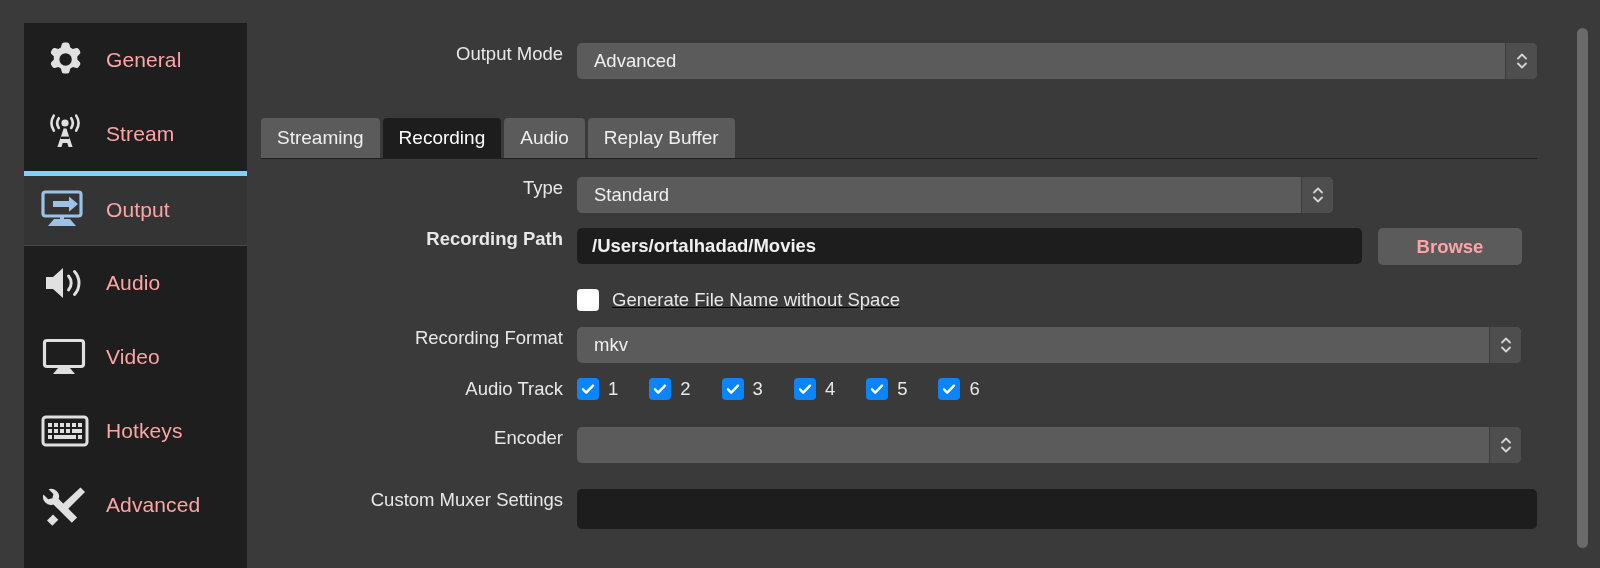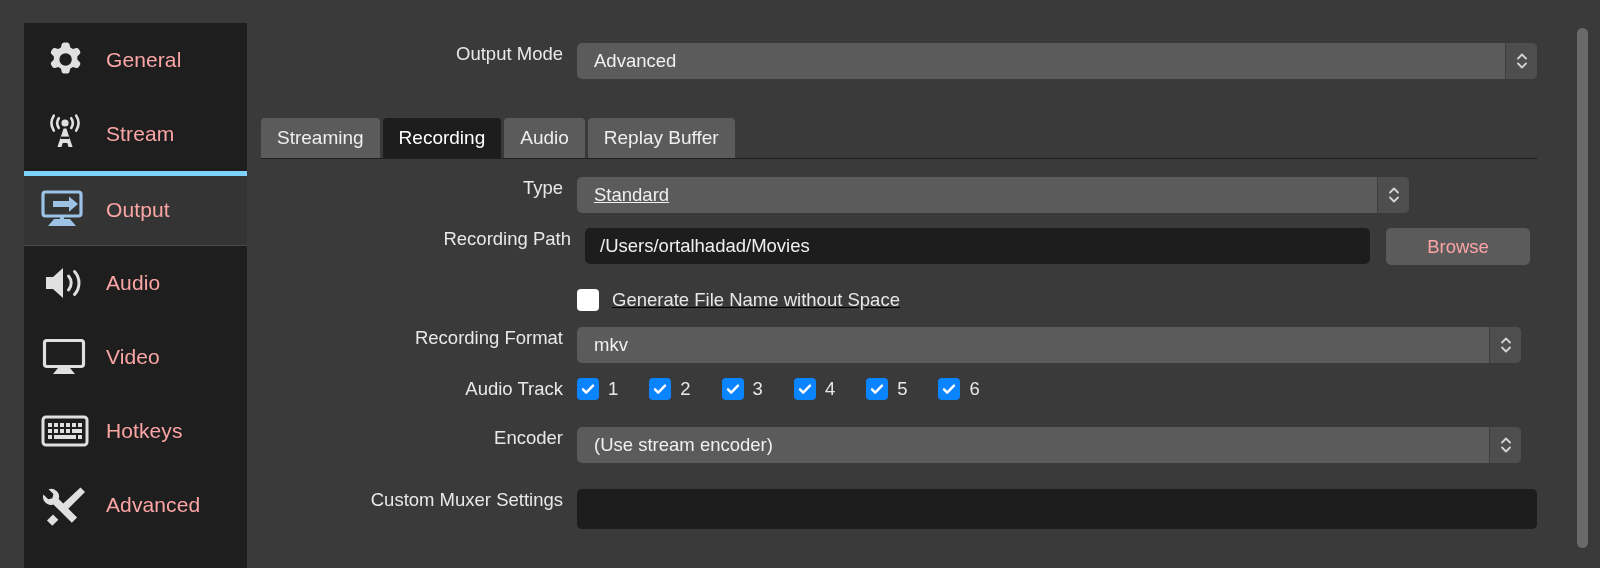"Standard" div.combo { text-decoration: underline -> none; width: 832px -> 756px }
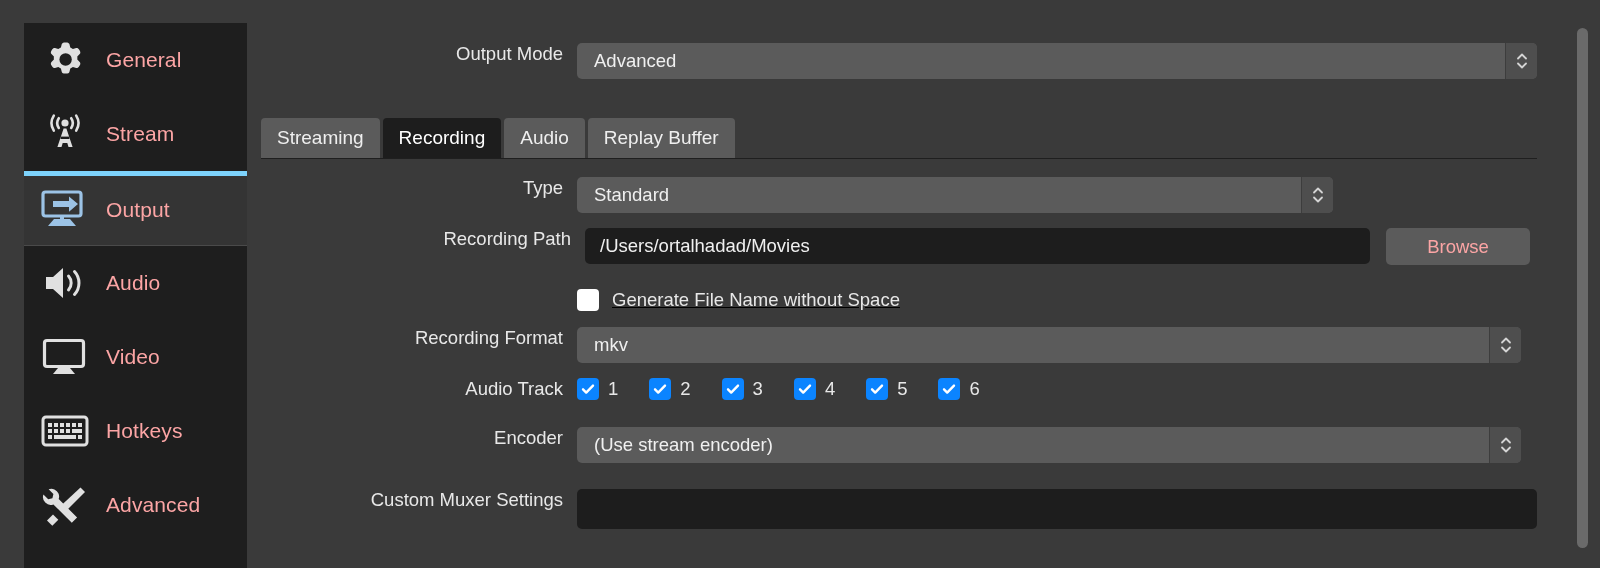"Recording Path" div.frow { font-weight: none -> bold; left: 8px -> 0 }
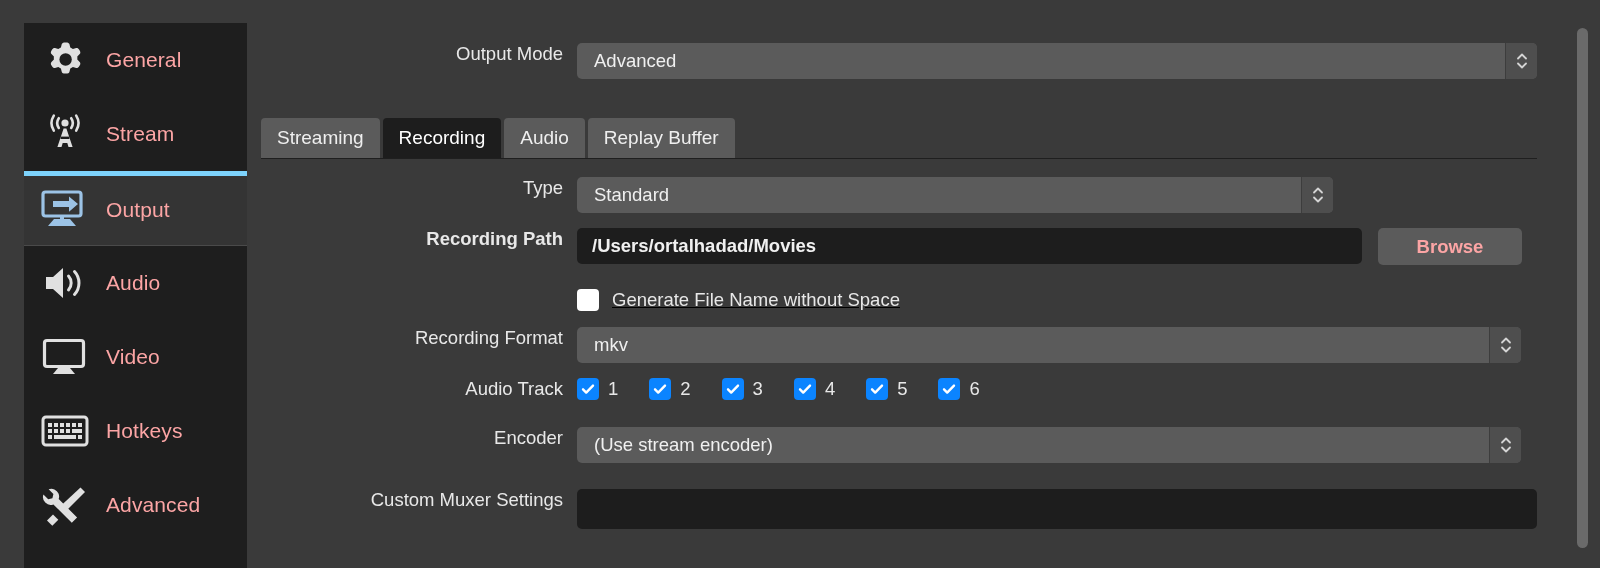"(Use stream encoder)" span { html: <span>(Use stream encoder)</span> -> none }
